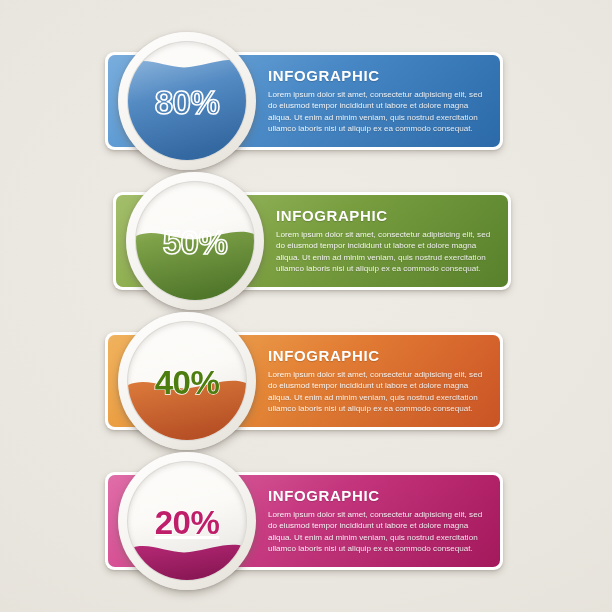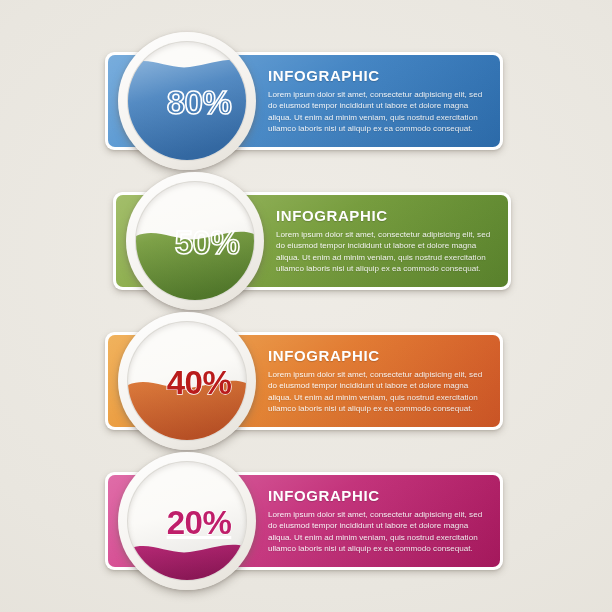"80%" .badge-pct { left: 12px -> 0 }
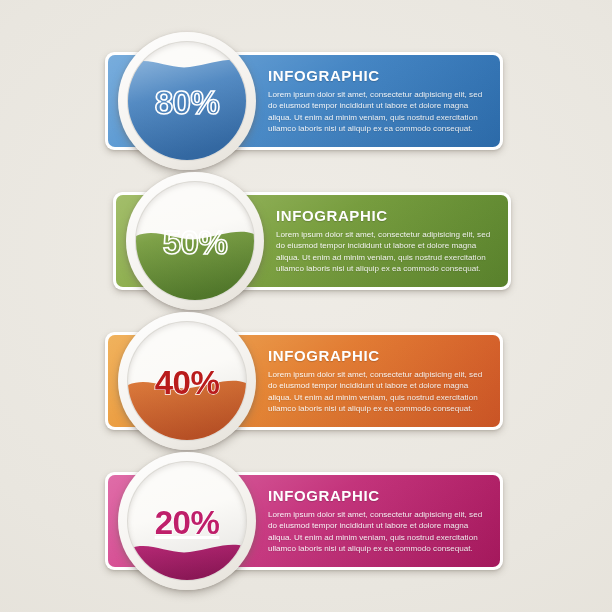"40%" div.badge-pct { color: #b91c1c -> #4d7c0f }
